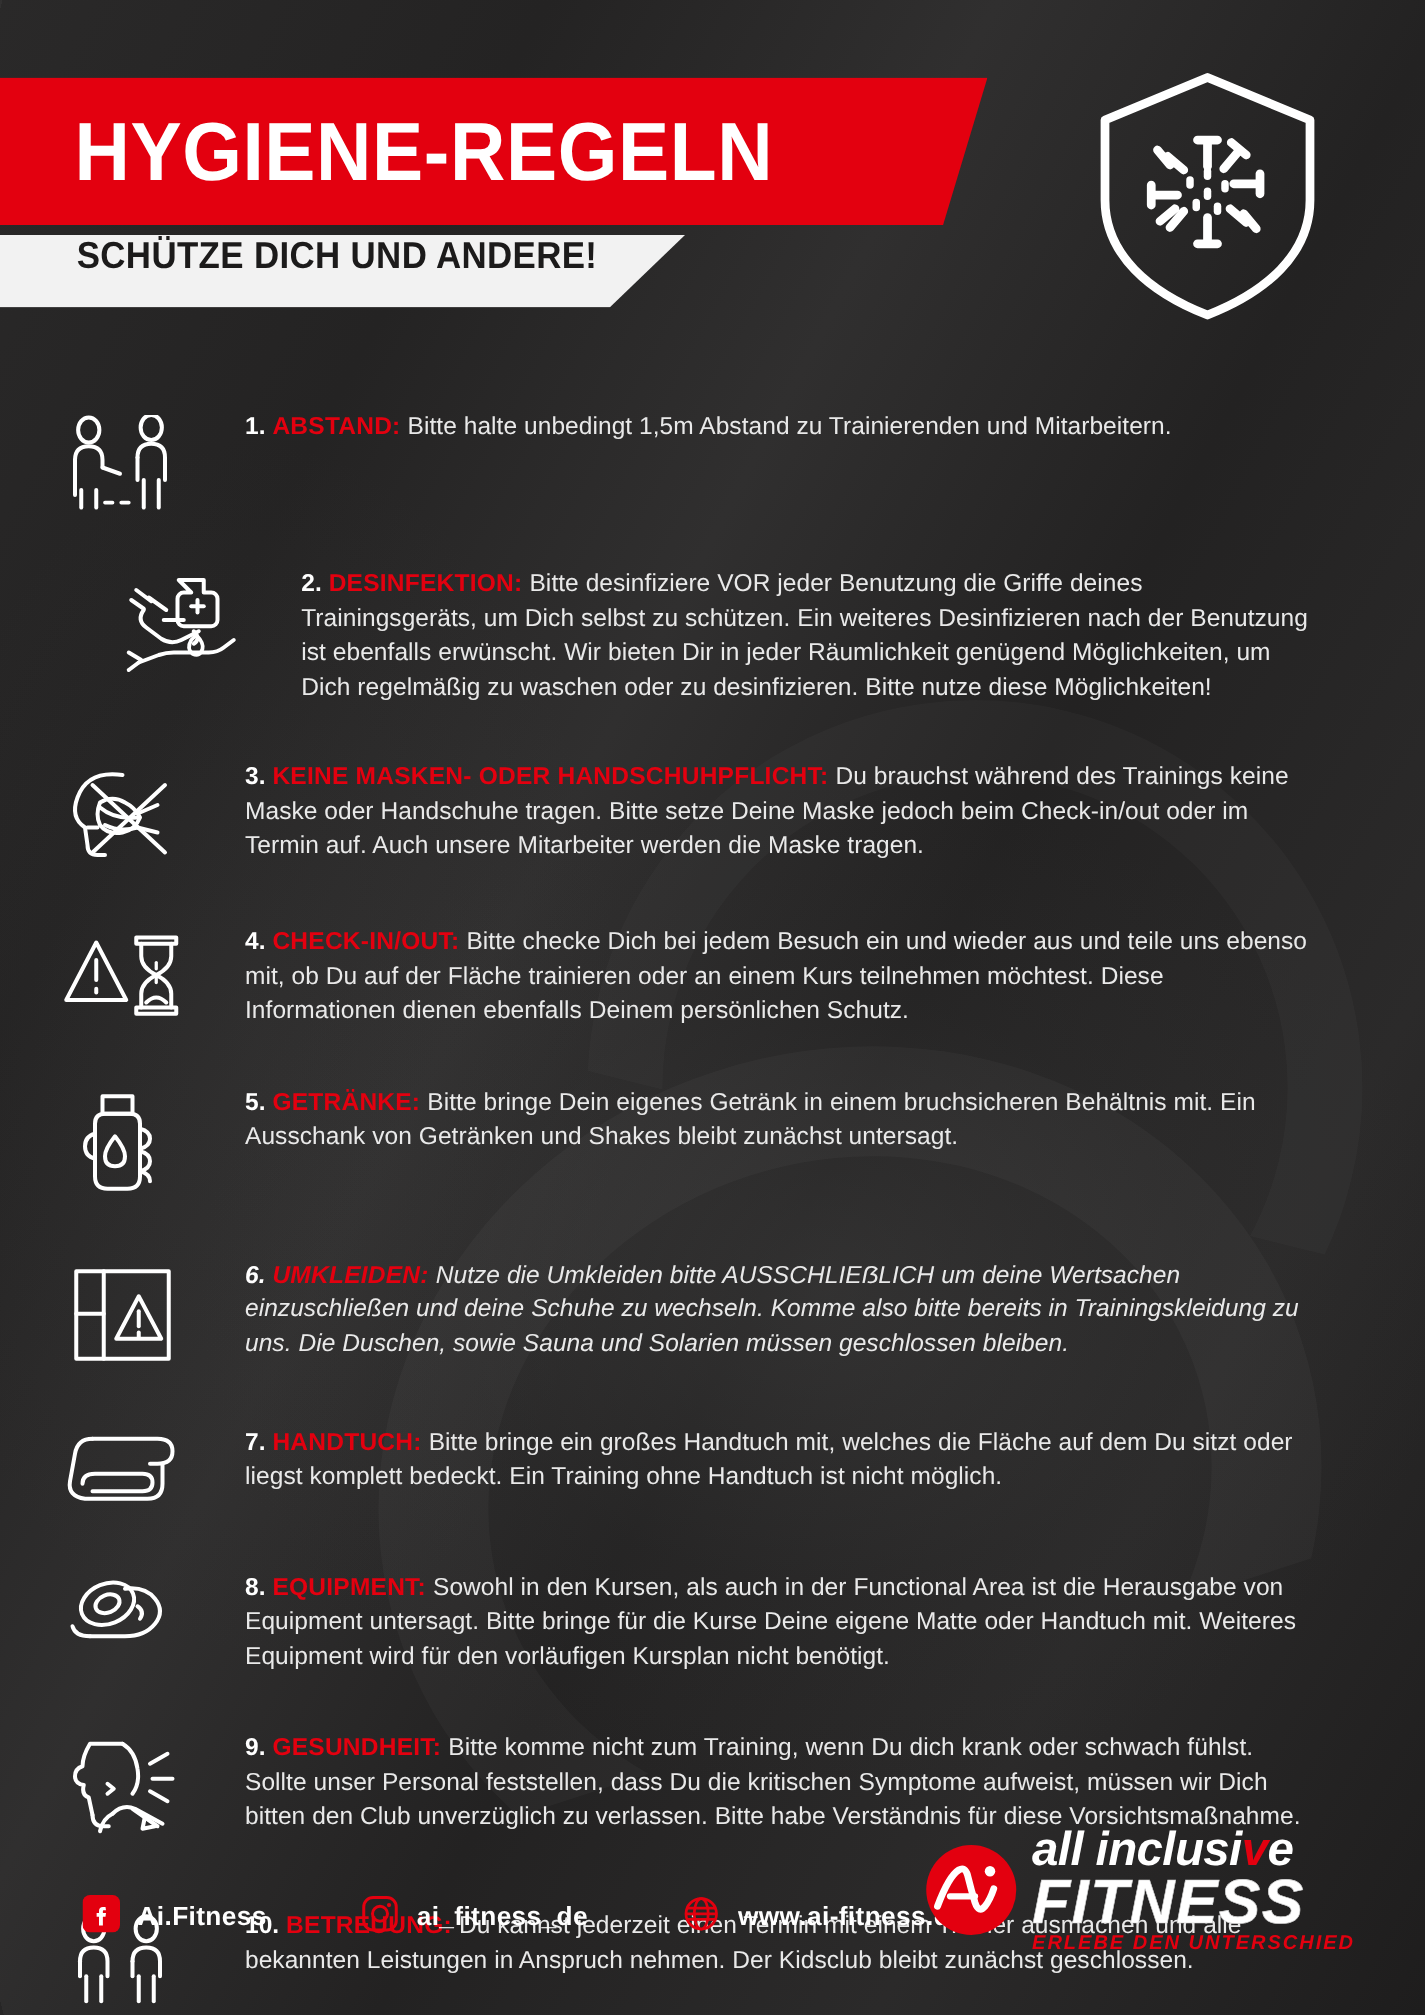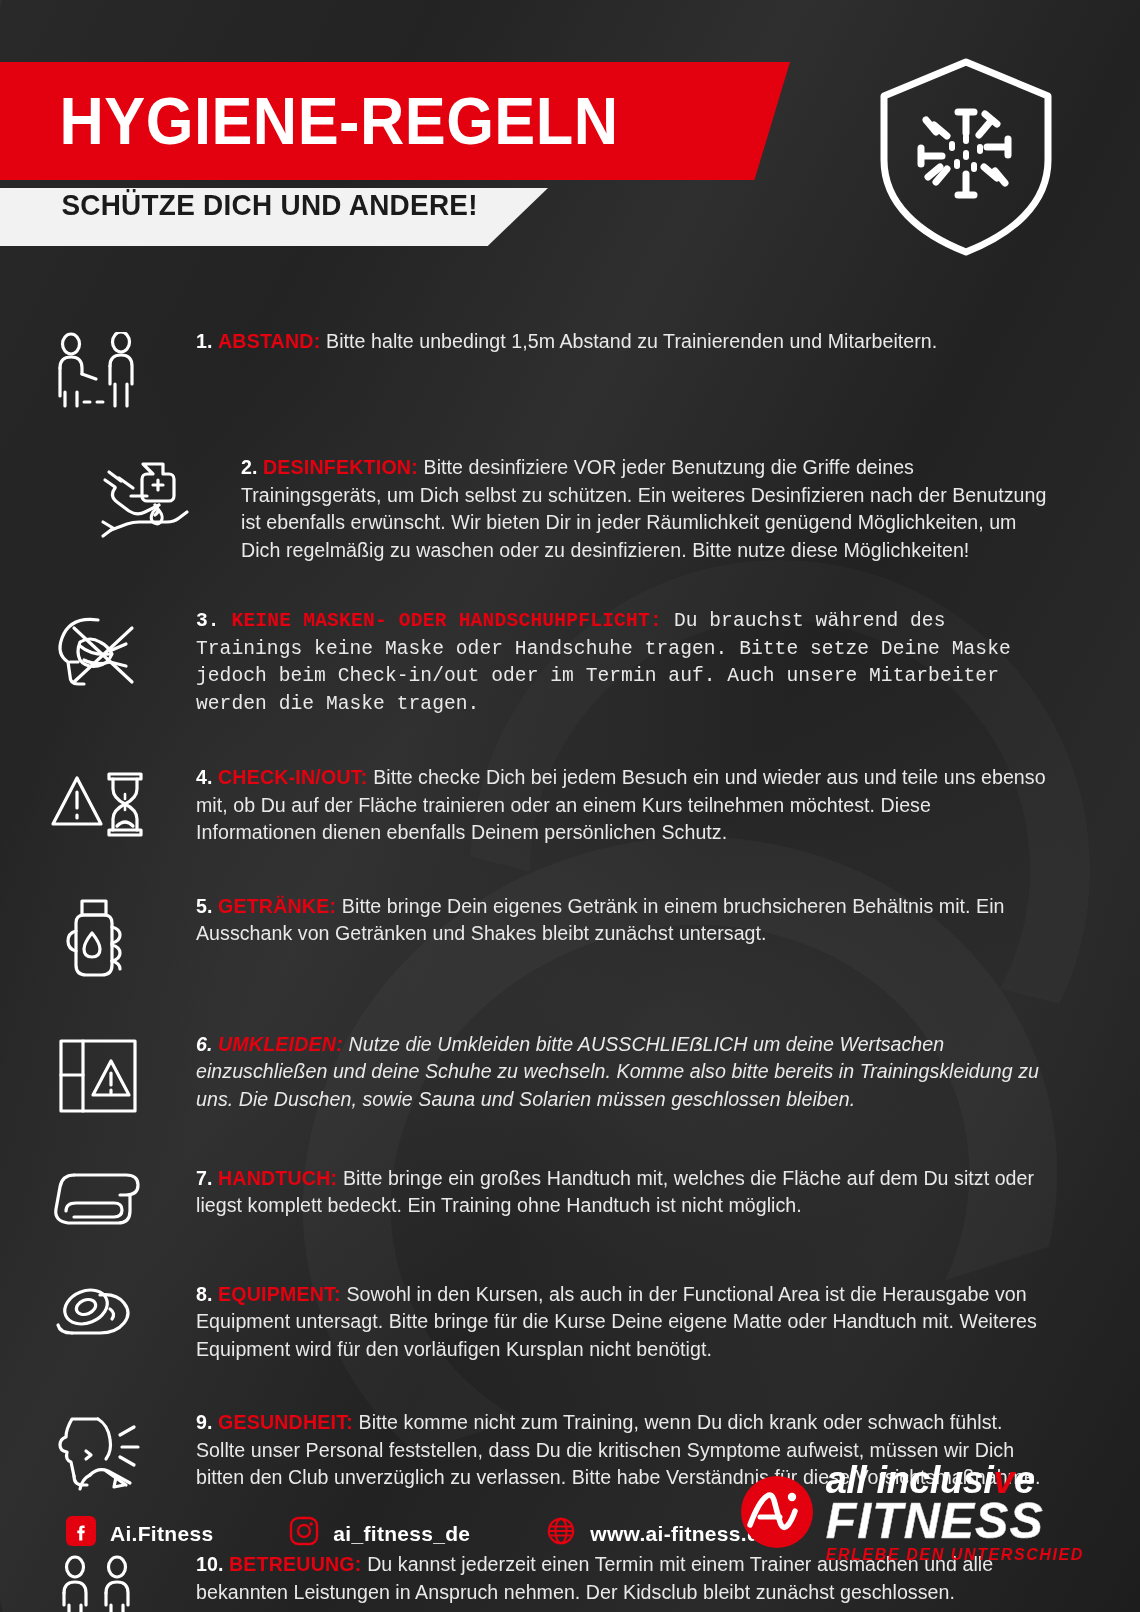"3. KEINE MASKEN- ODER HANDSCHUHPFLICHT:" div.rule { font-family: Liberation Mono, monospace -> none }
